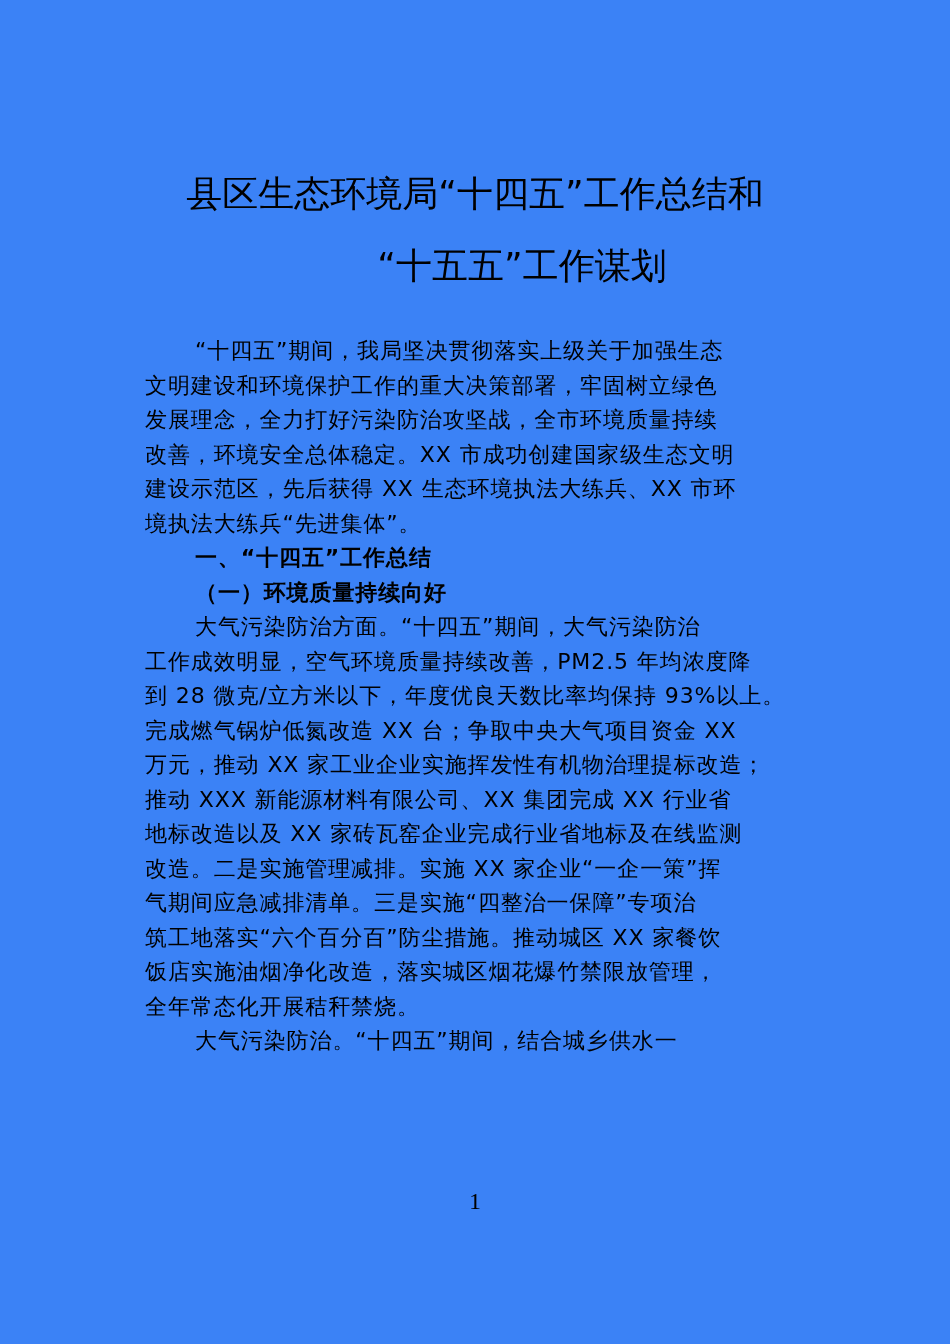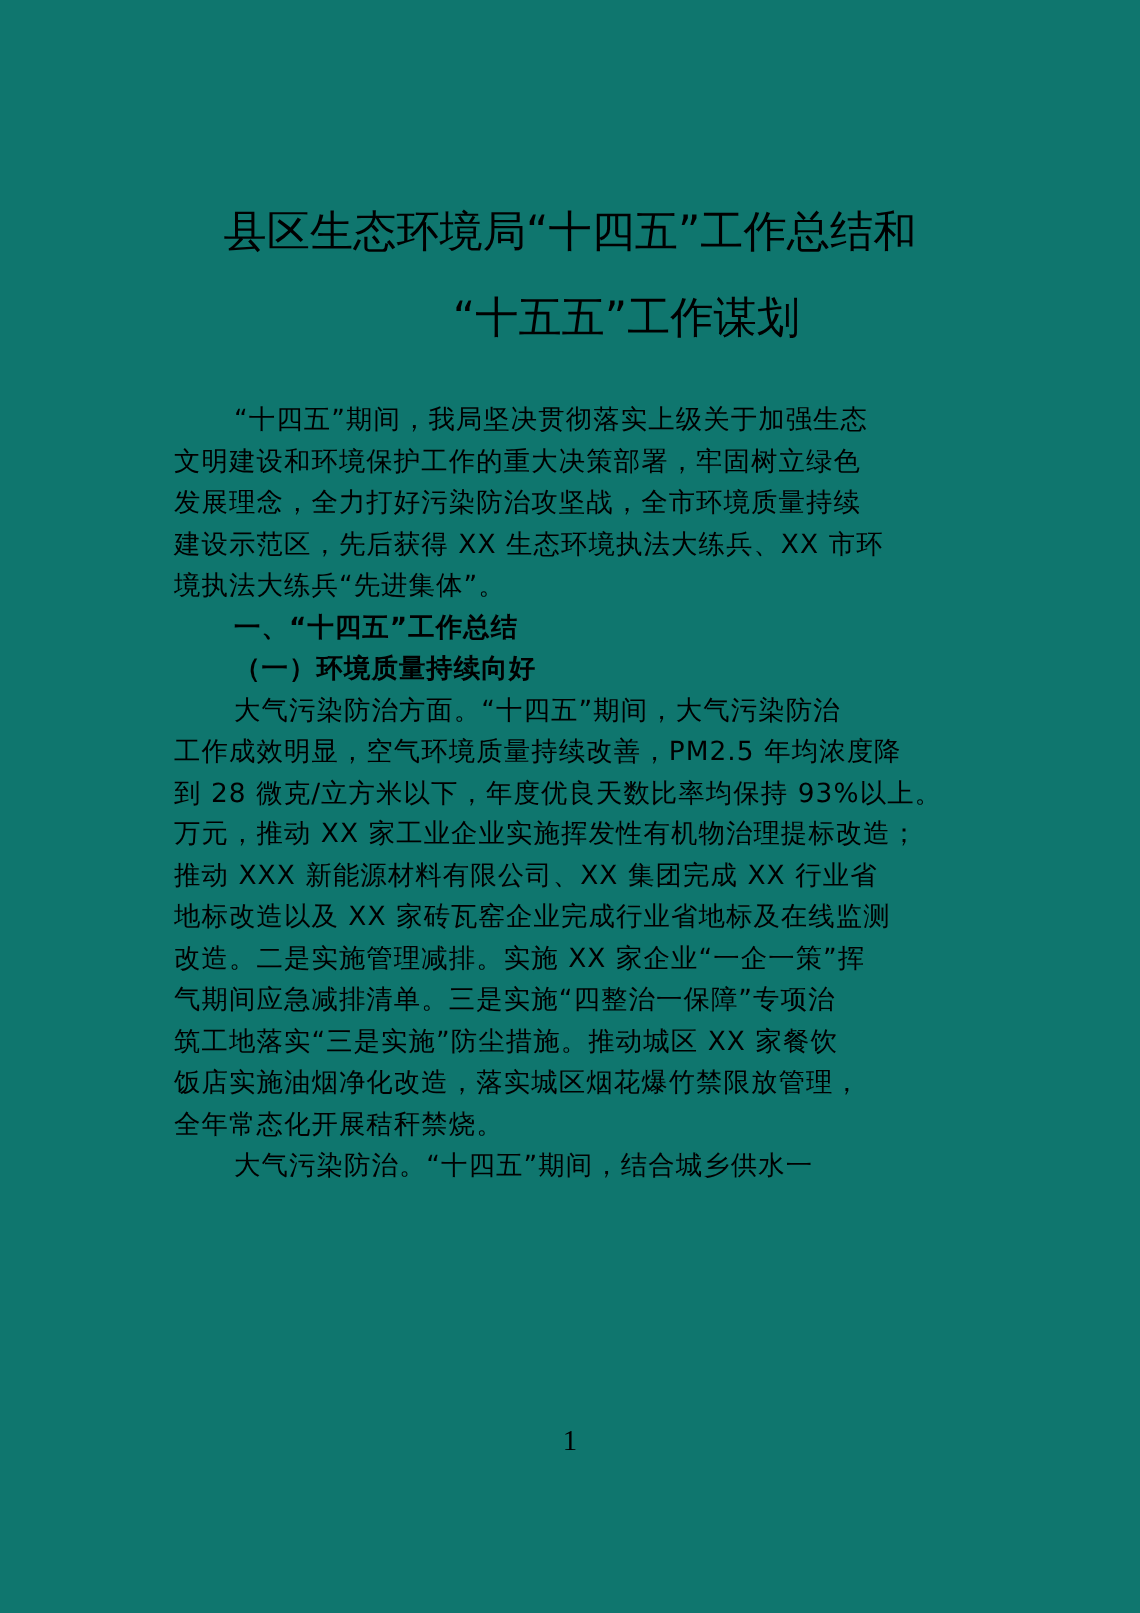"县区生态环境局“十四五”工作总结和" .page { background: #0f766e -> #3b82f6 }
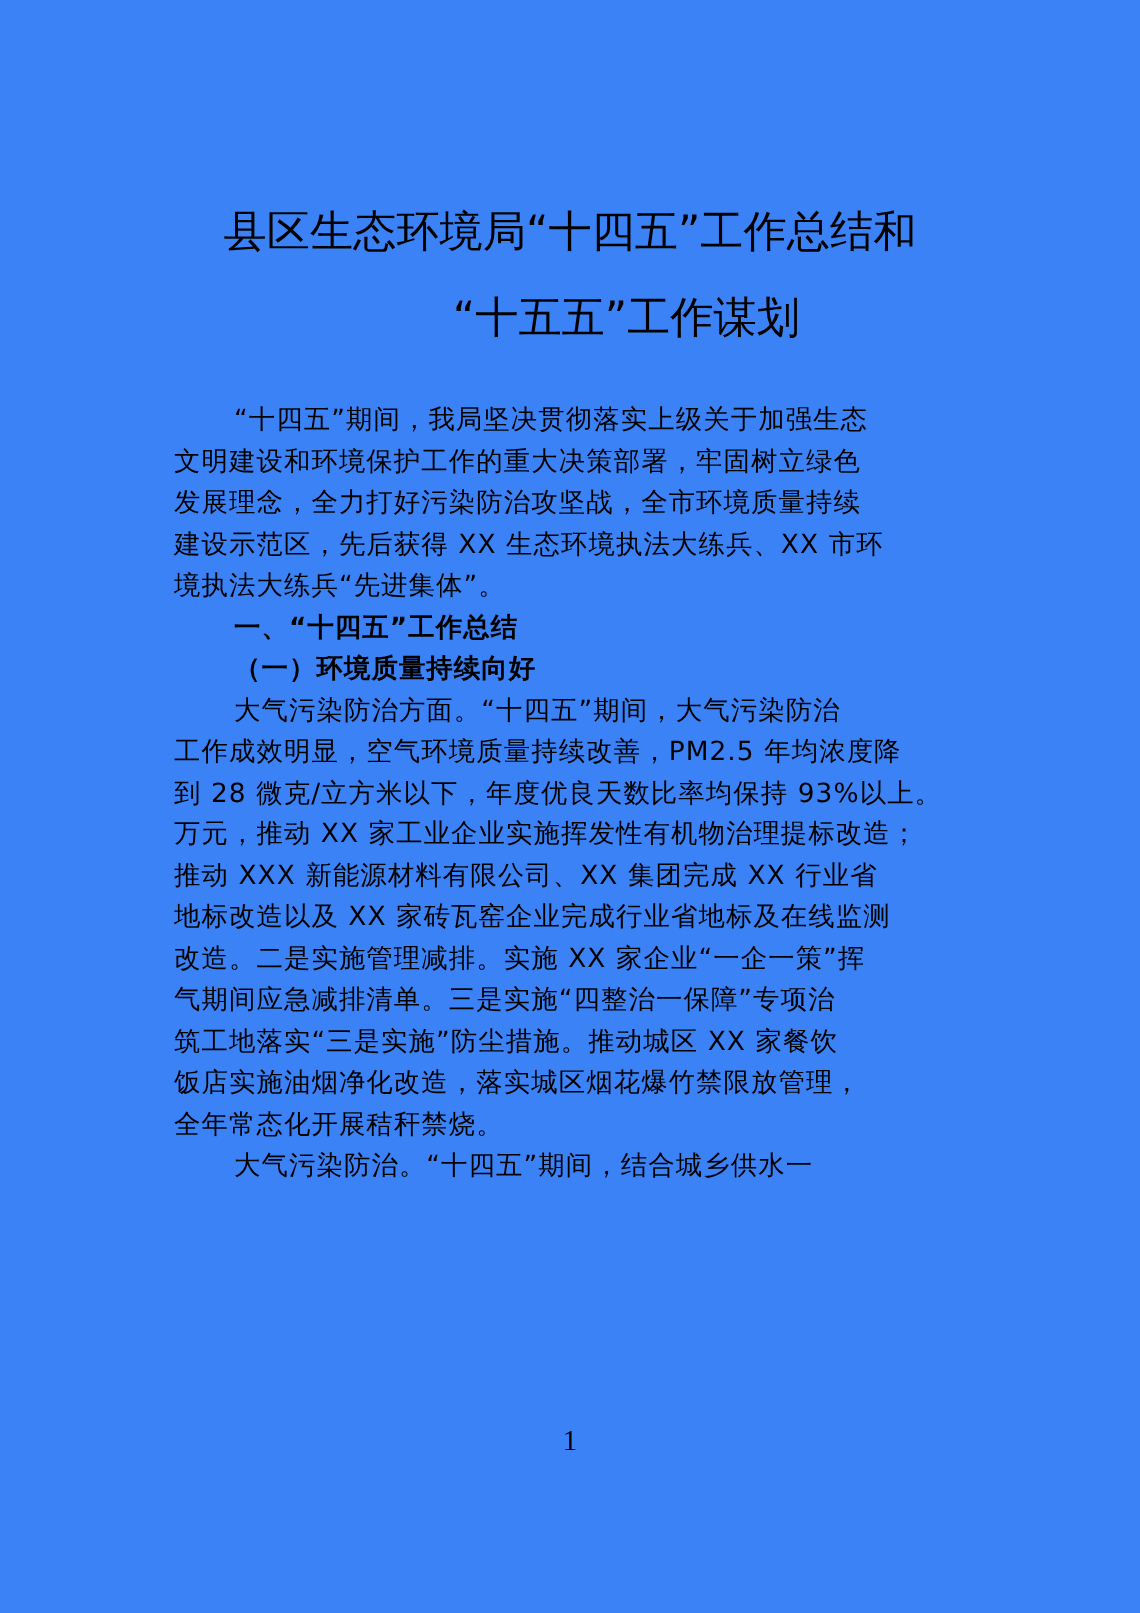"改善，环境安全总体稳定。XX 市成功创建国家级生态文明" div.line { html: none -> <div>改善，环境安全总体稳定。XX 市成功创建国家级生态文明</div> }
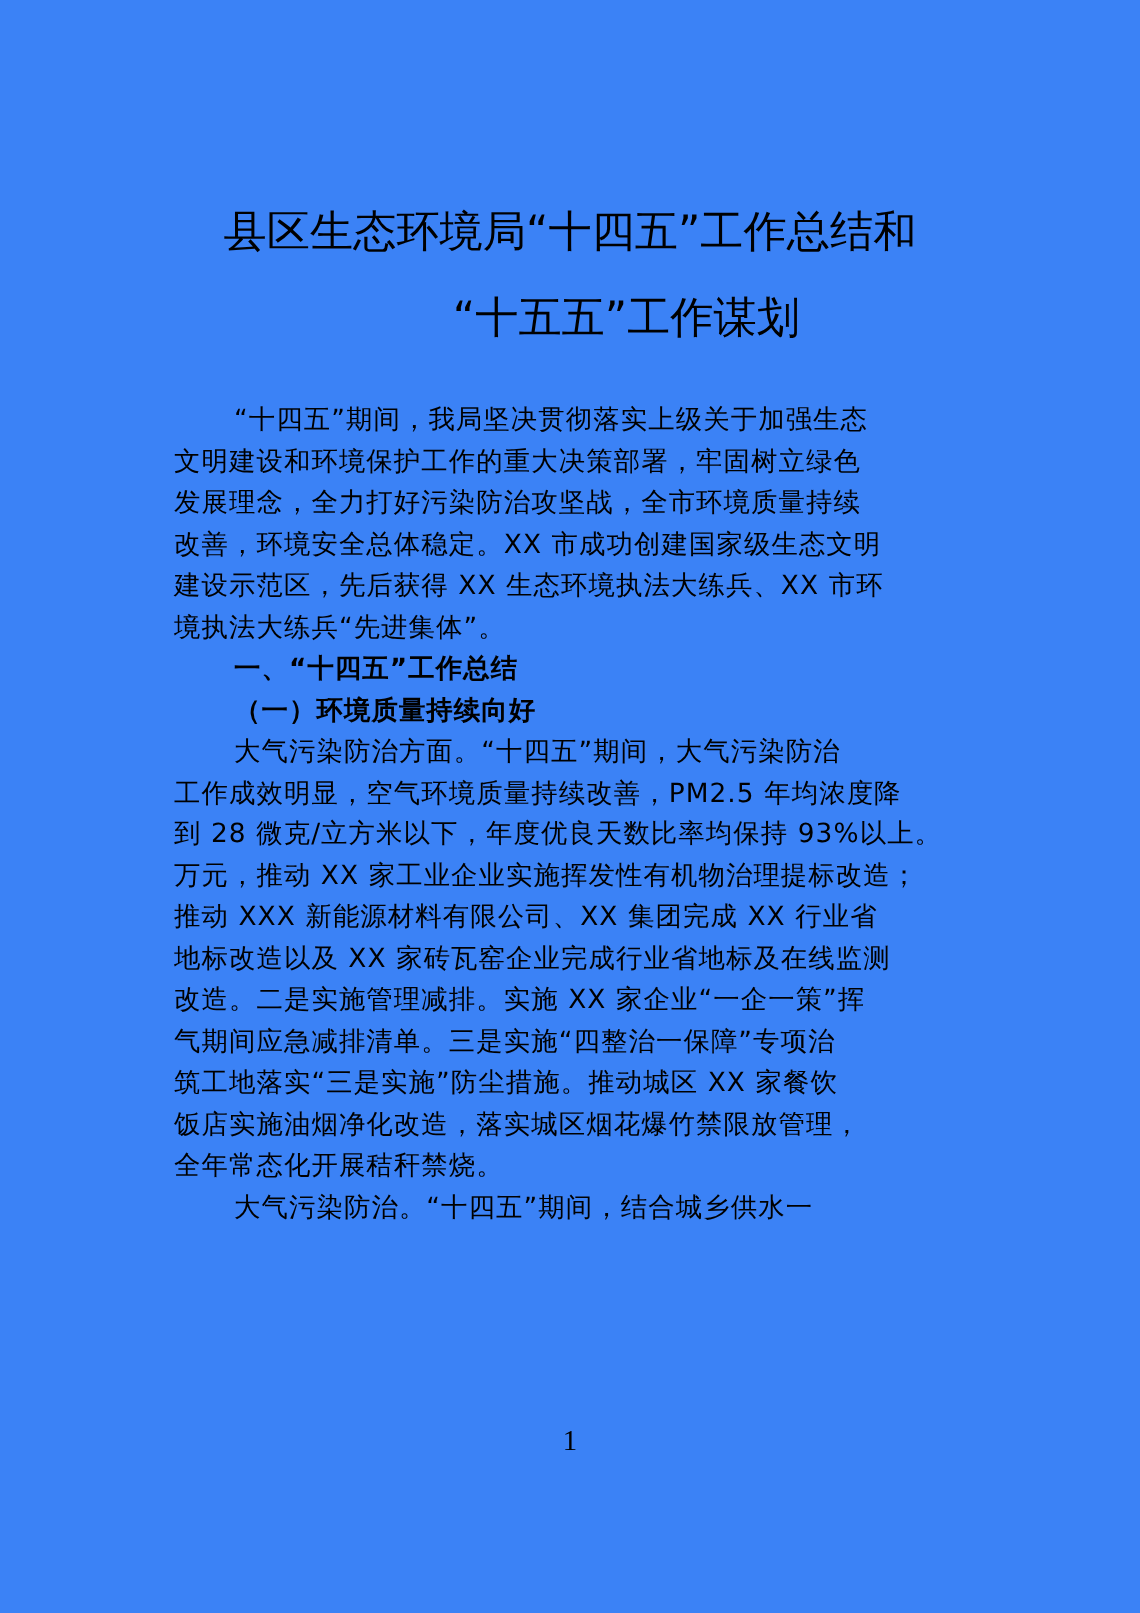"完成燃气锅炉低氮改造 XX 台；争取中央大气项目资金 XX" div.line { html: none -> <div>完成燃气锅炉低氮改造 XX 台；争取中央大气项目资金 XX</div> }
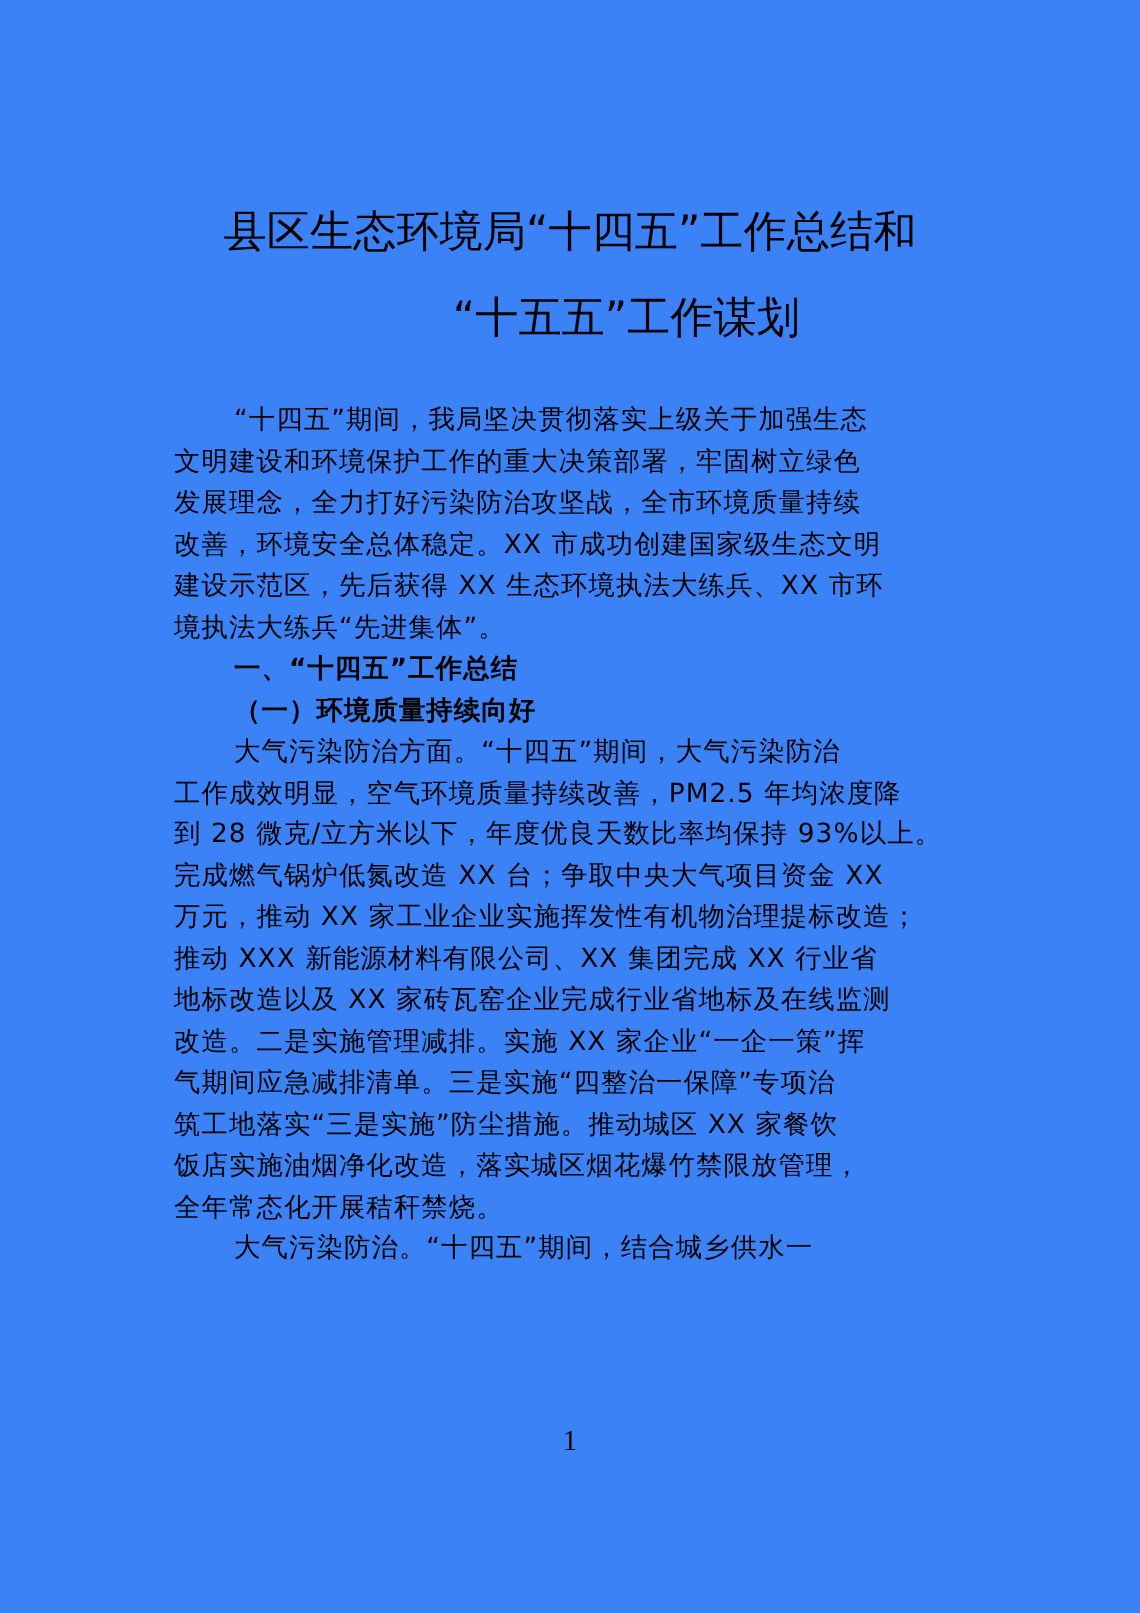"筑工地落实“三是实施”防尘措施。推动城区 XX 家餐饮" div.line { text: 三是实施 -> 六个百分百 }
